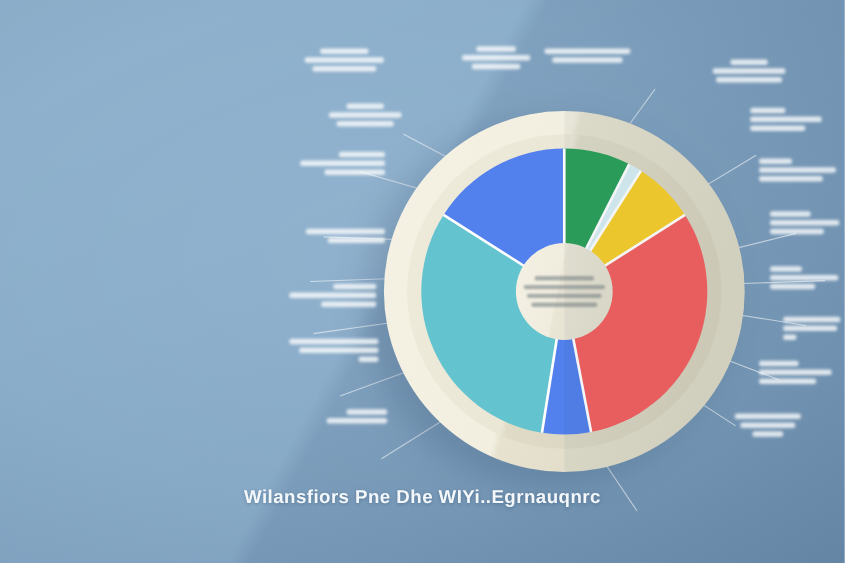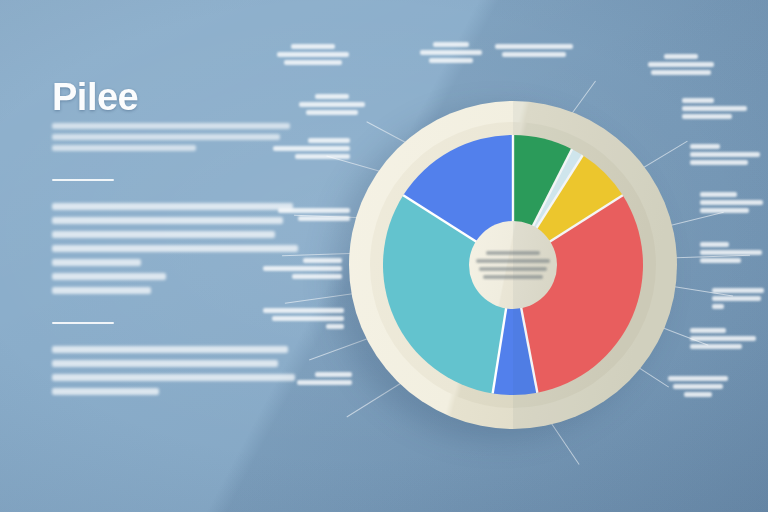"Pilee" div.left-col { html: <div> <div>Pilee</div> <div> <div></div> <div></div> <div></div> </div> <div></div> <div> <div></div> <div></div> <div></div> <div></div> <div></div> <div></div> <div></div> </div> <div></div> <div> <div></div> <div></div> <div></div> <div></div> </div> </div> -> none }
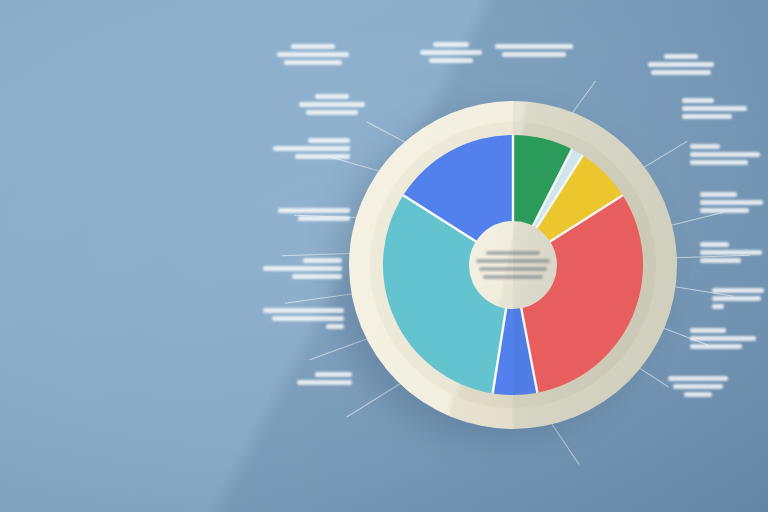"Wilansfiors Pne Dhe WIYi..Egrnauqnrc" div.caption { html: none -> <div>Wilansfiors Pne Dhe WIYi..Egrnauqnrc</div> }
